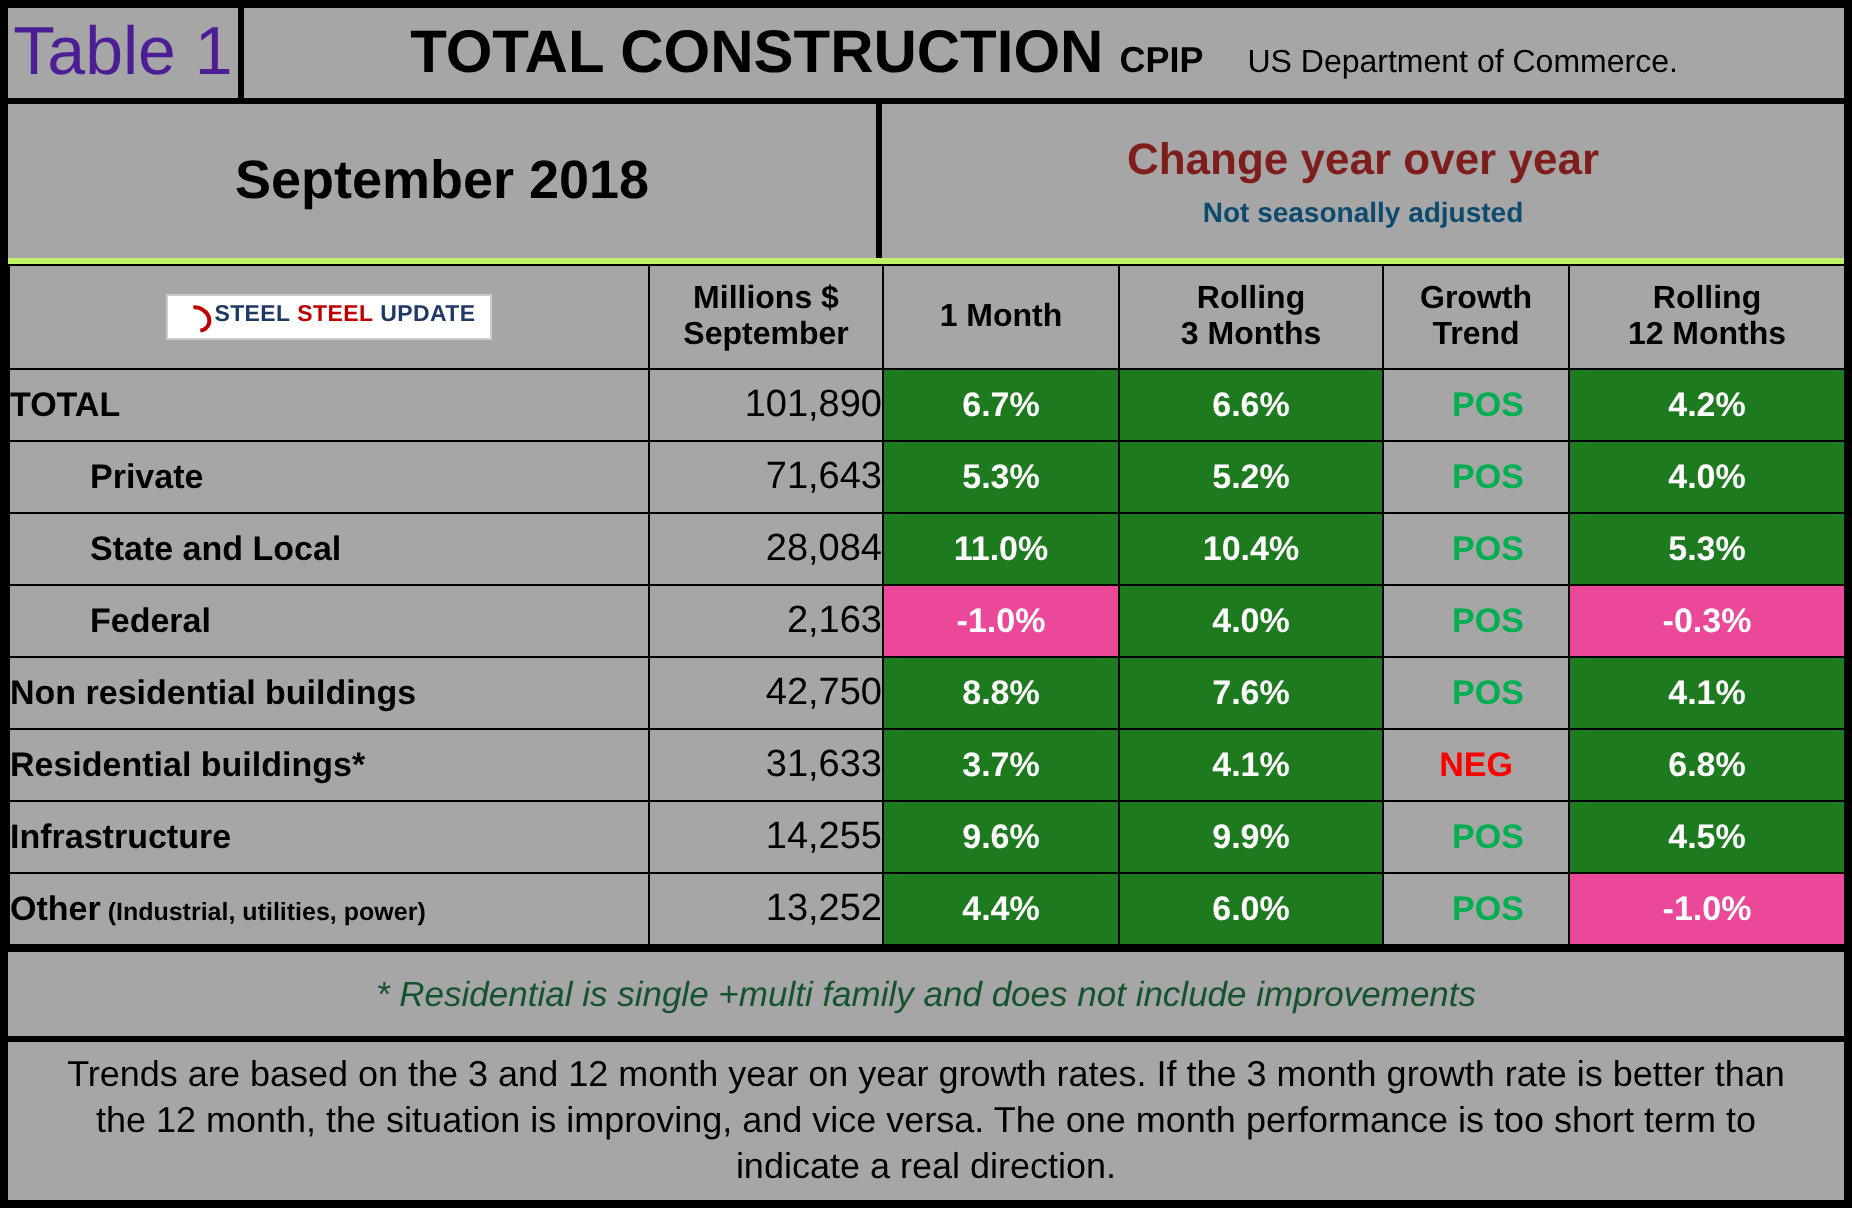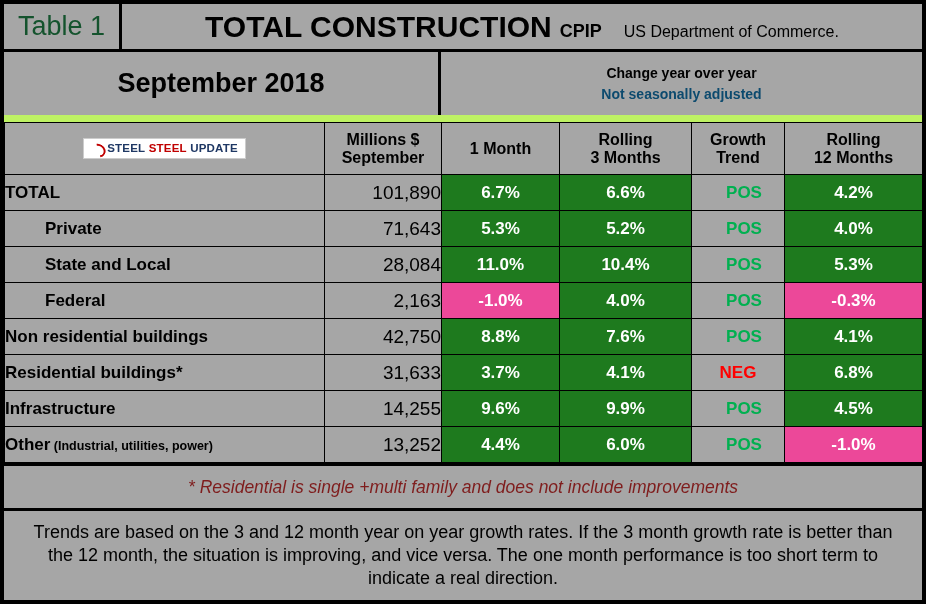"Table 1" .title-tag { color: #14532d -> #4c1d95; font-size: 27px -> 34px }
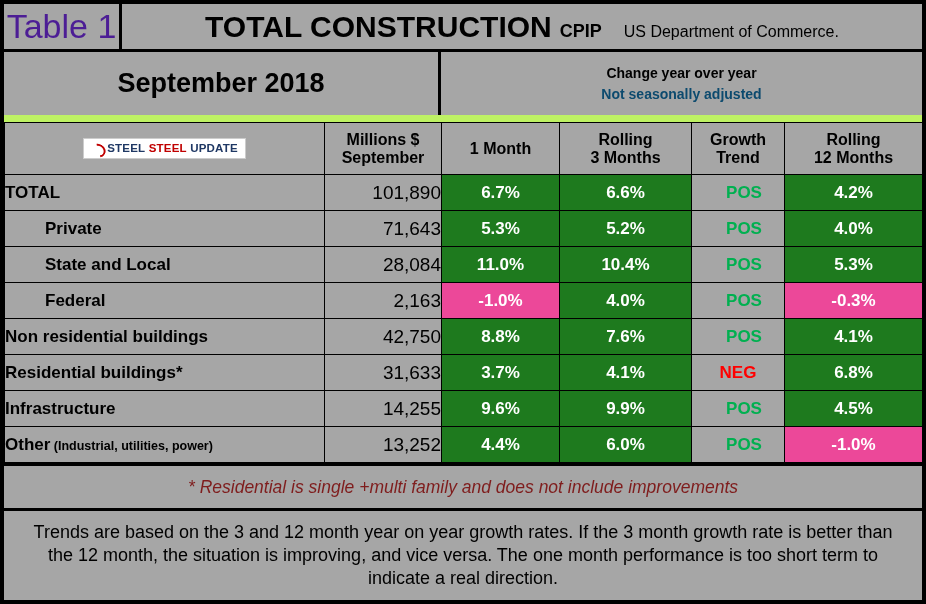"September 2018" .subhead-row { border-bottom: 7px solid #bef264 -> 3px solid #bef264; height: 70px -> 80px }
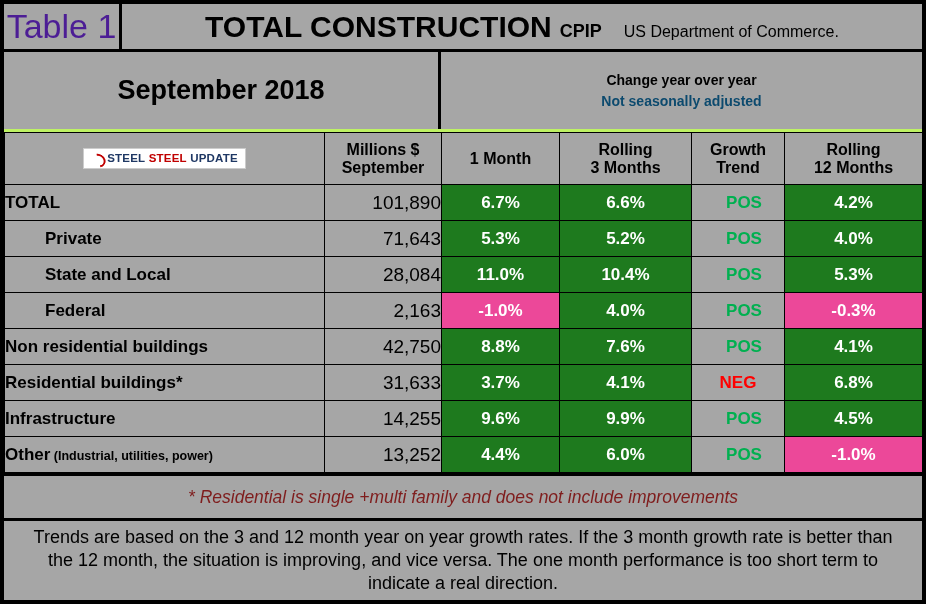"Change year over year" .subhead-right .l1 { color: #000000 -> #7f1d1d; font-size: 14px -> 22px }
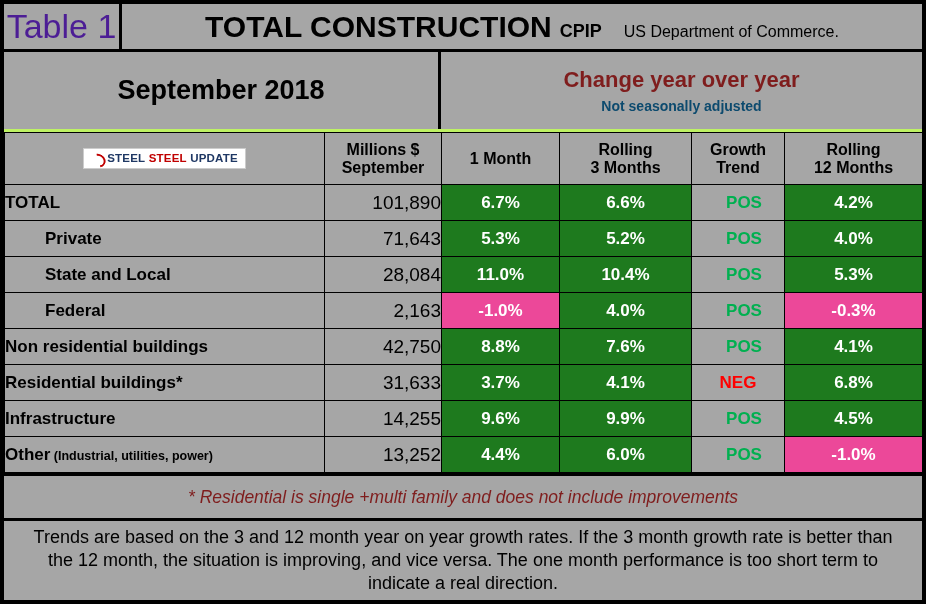"* Residential is single +multi" .footnote { color: #7f1d1d -> #14532d }
